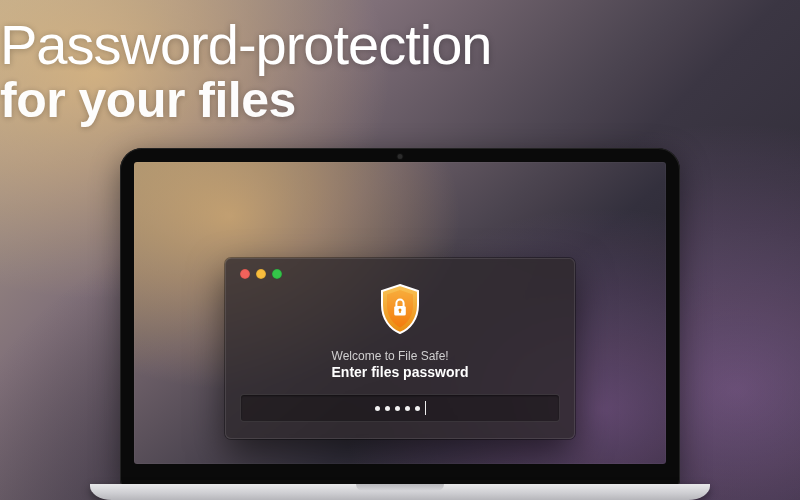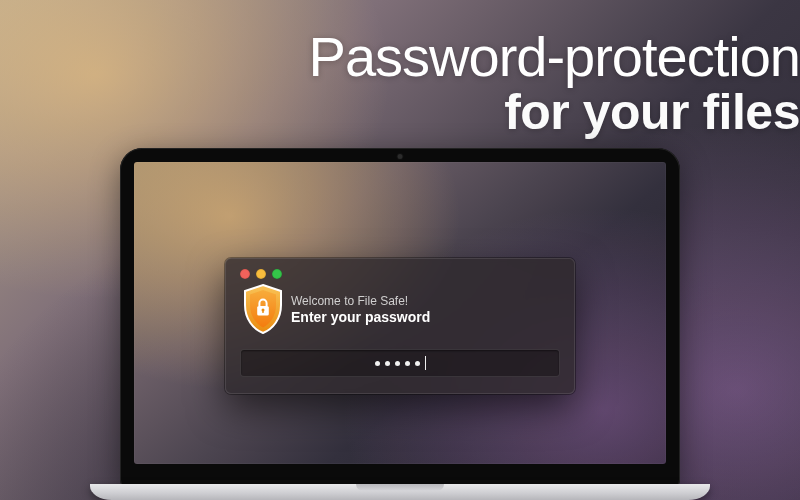"Password-protection" .headline { text-align: right -> left; top: 24px -> 12px }
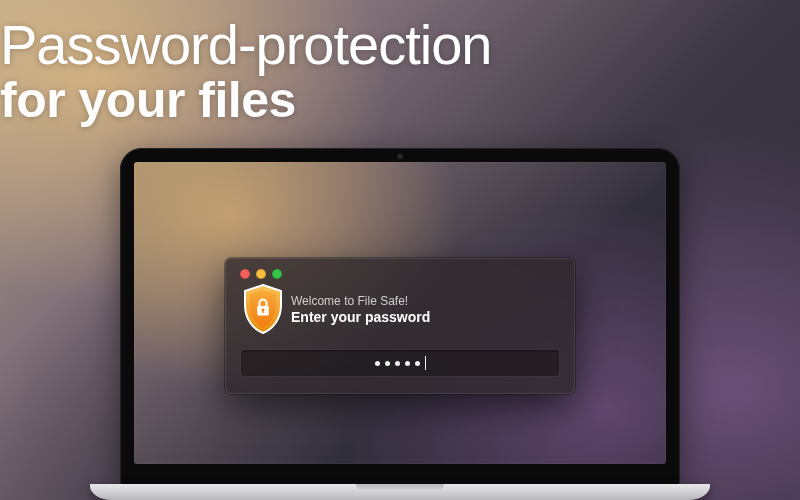"Welcome to File Safe!" .dialog-body { flex-direction: none -> column; gap: 5px -> 14px }
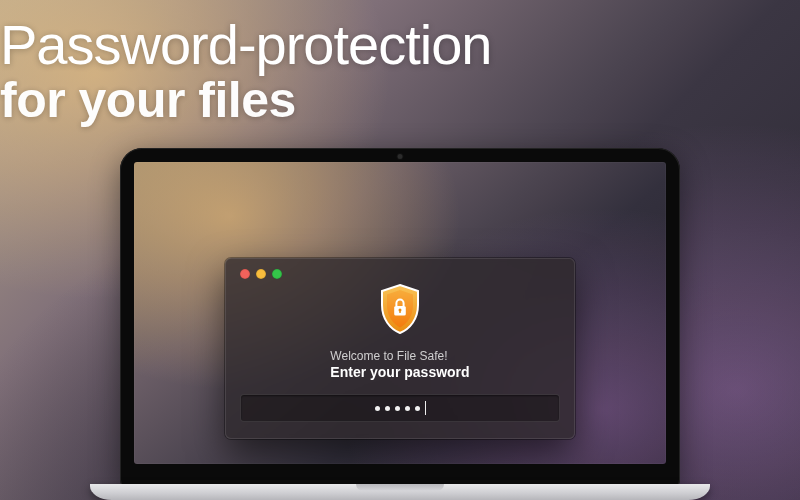"Enter your password" div.prompt { text: your -> files }
